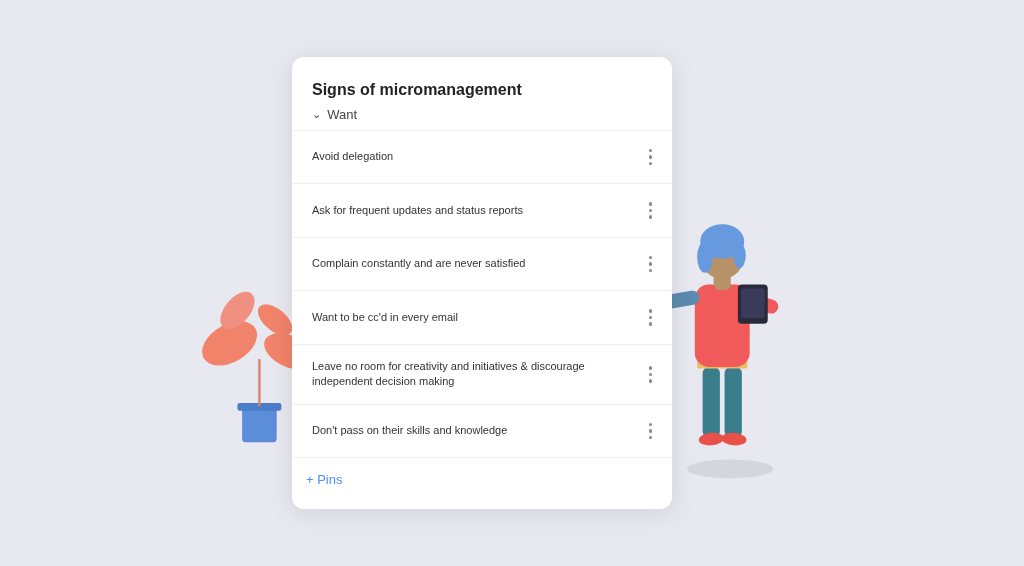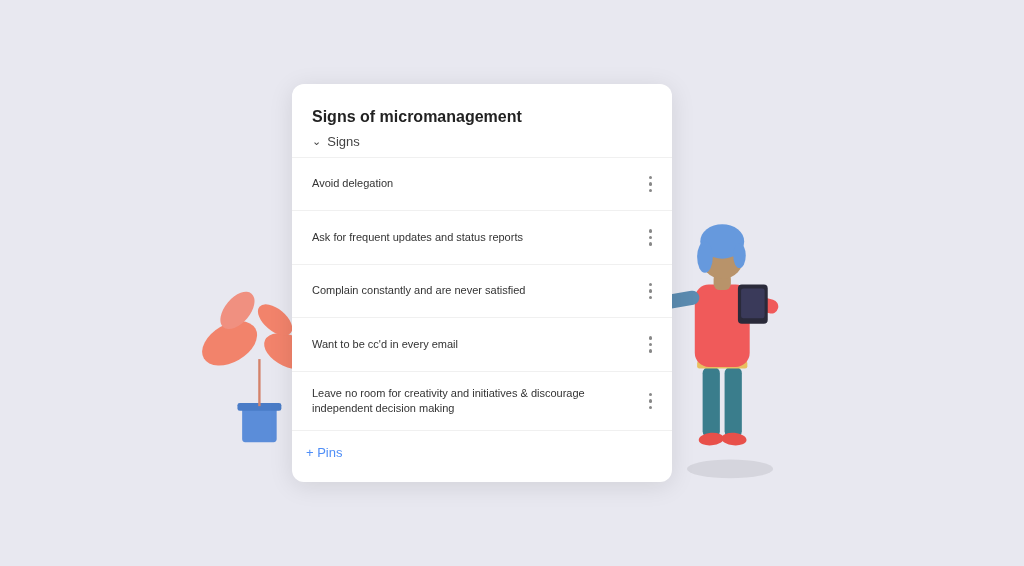"Signs" span { text: Signs -> Want }
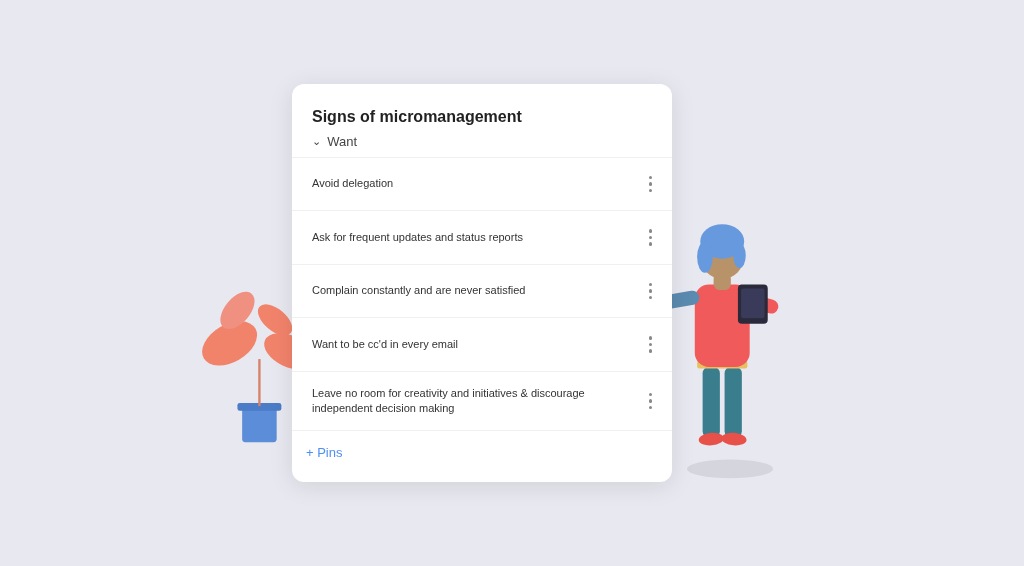"Don't pass on their skills" div.list-item { html: none -> <div> <span>Don't pass on their skills and knowledge</span> <div> <span></span> <span></span> <span></span> </div> </div> }
